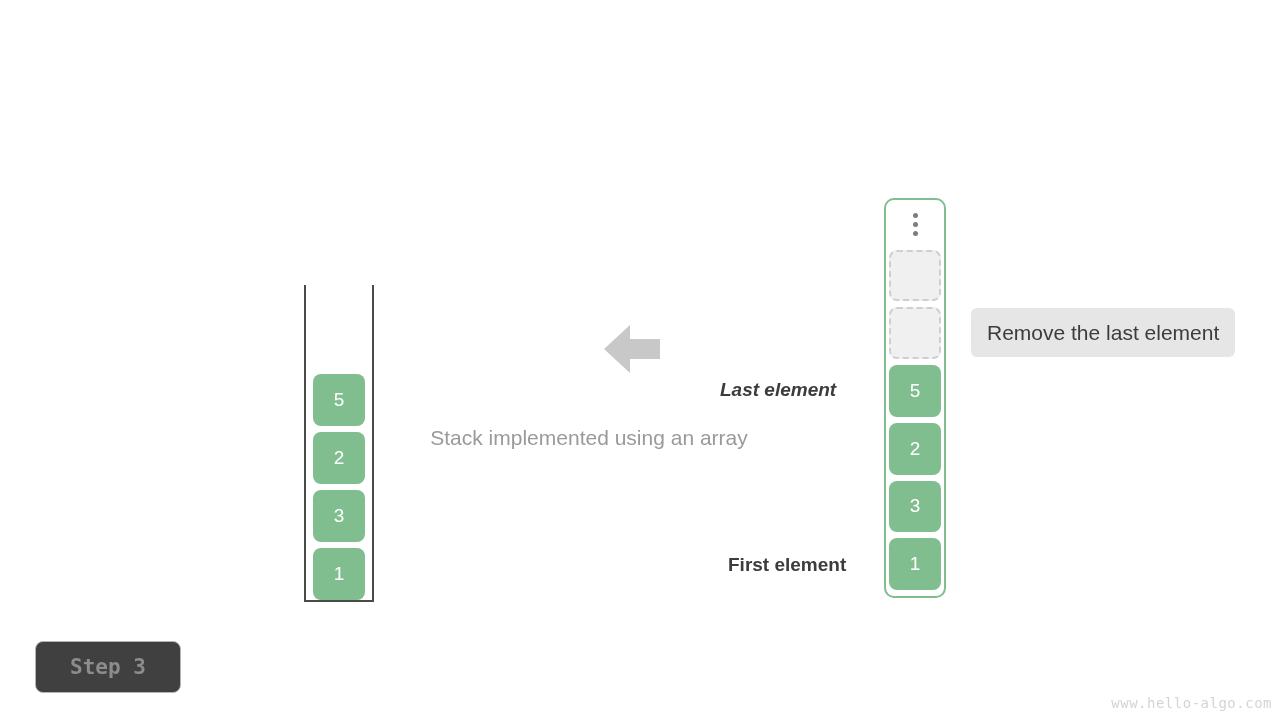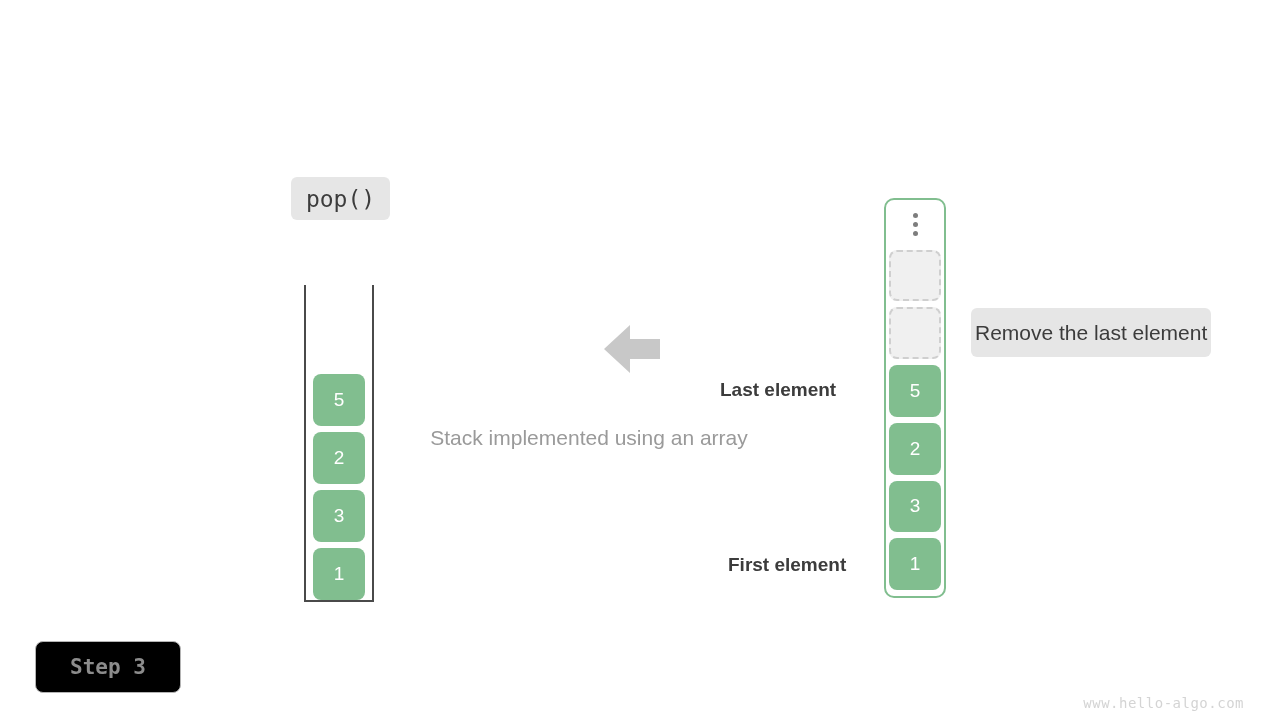"pop()" div.op-chip { html: <div>pop()</div> -> none }
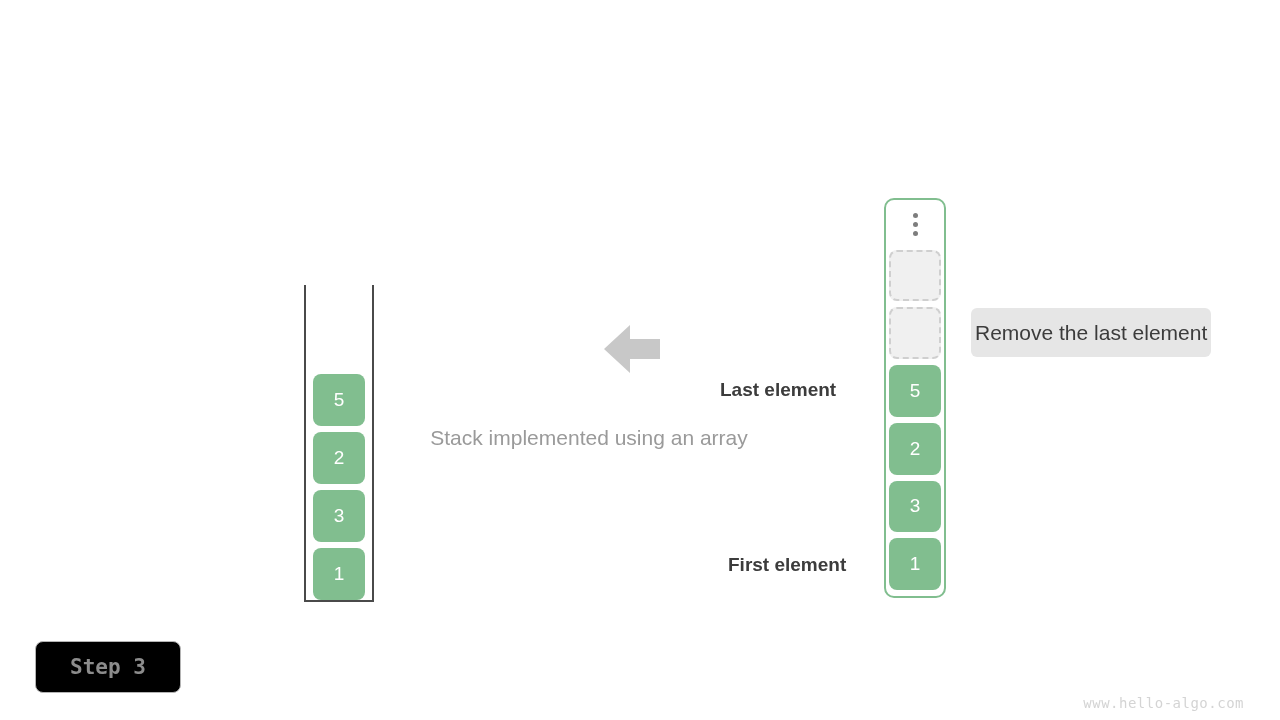"Remove the last element" .tooltip { padding: 0 4px -> 0 16px }
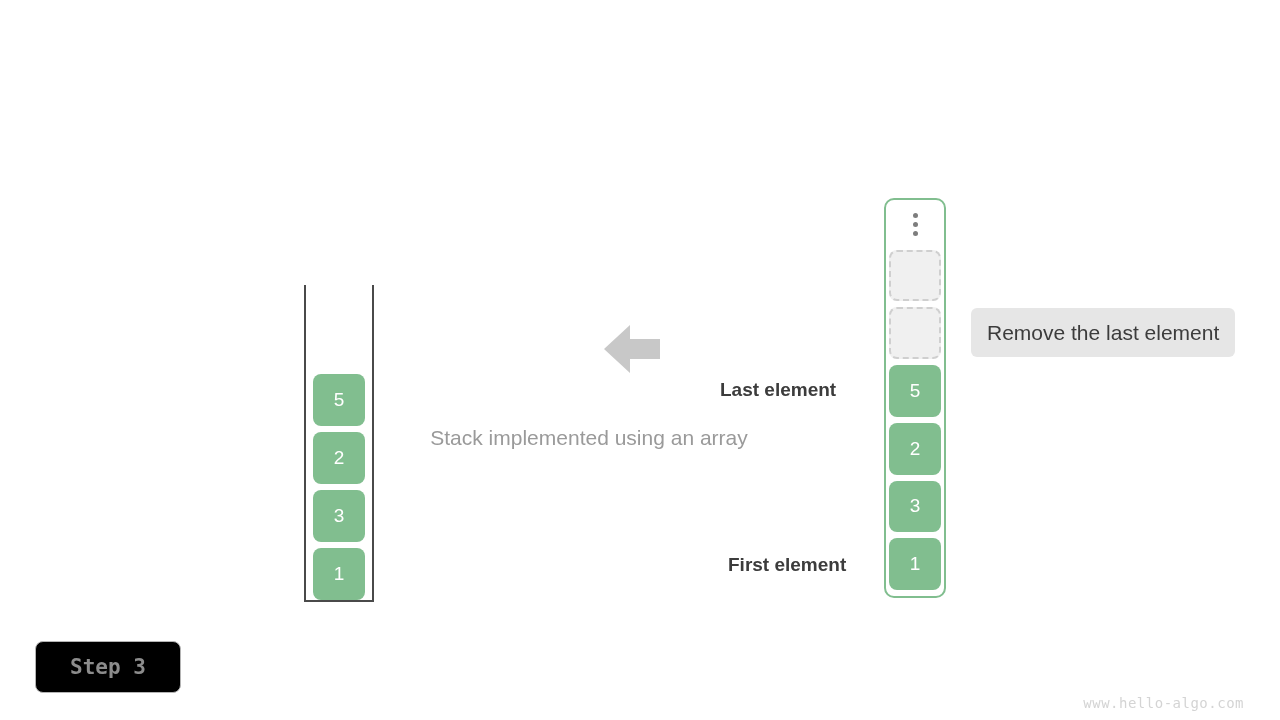"Last element" .label-last { font-style: none -> italic }
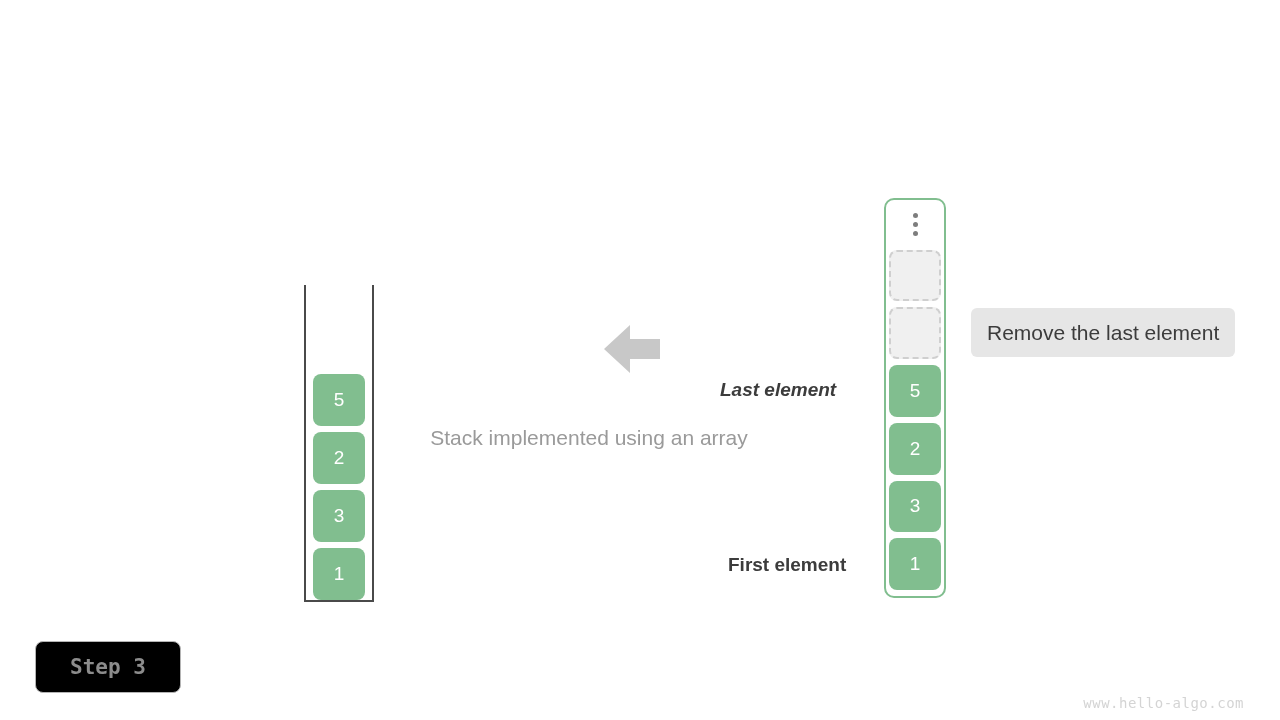"Step 3" .step-badge { background: #000000 -> #404040 }
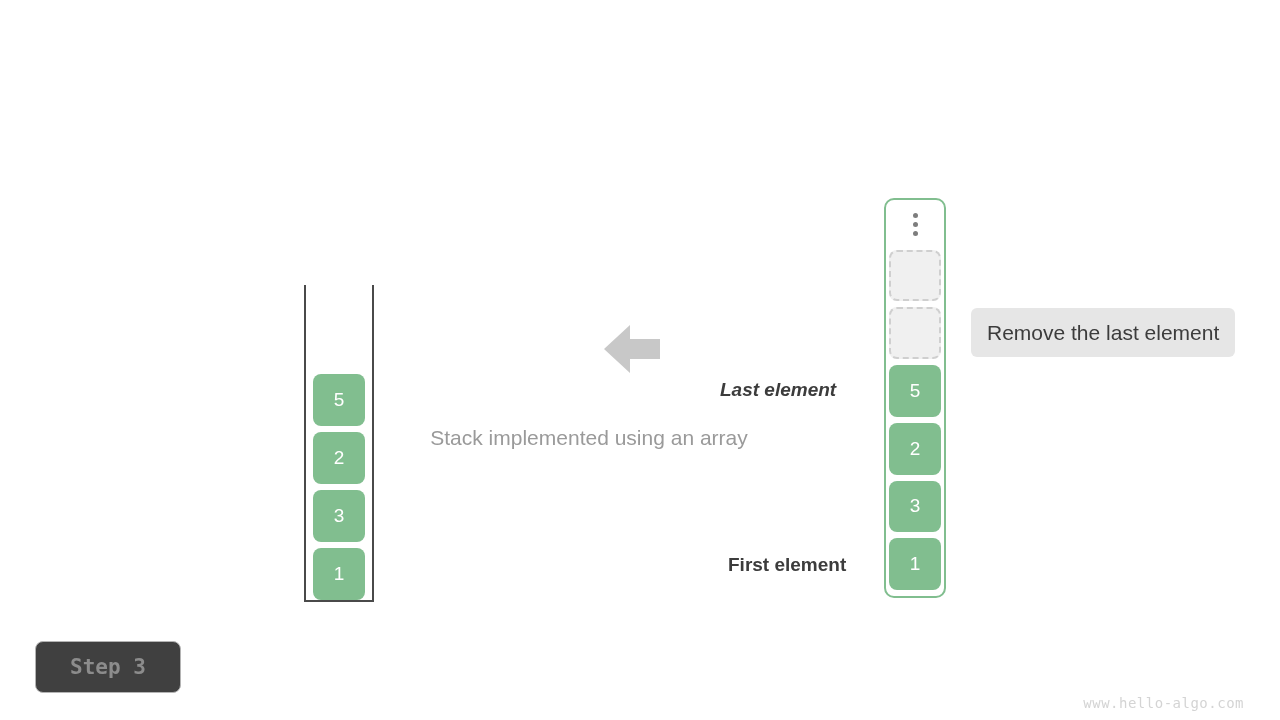"www.hello-algo.com" .watermark { right: 36px -> 8px }
